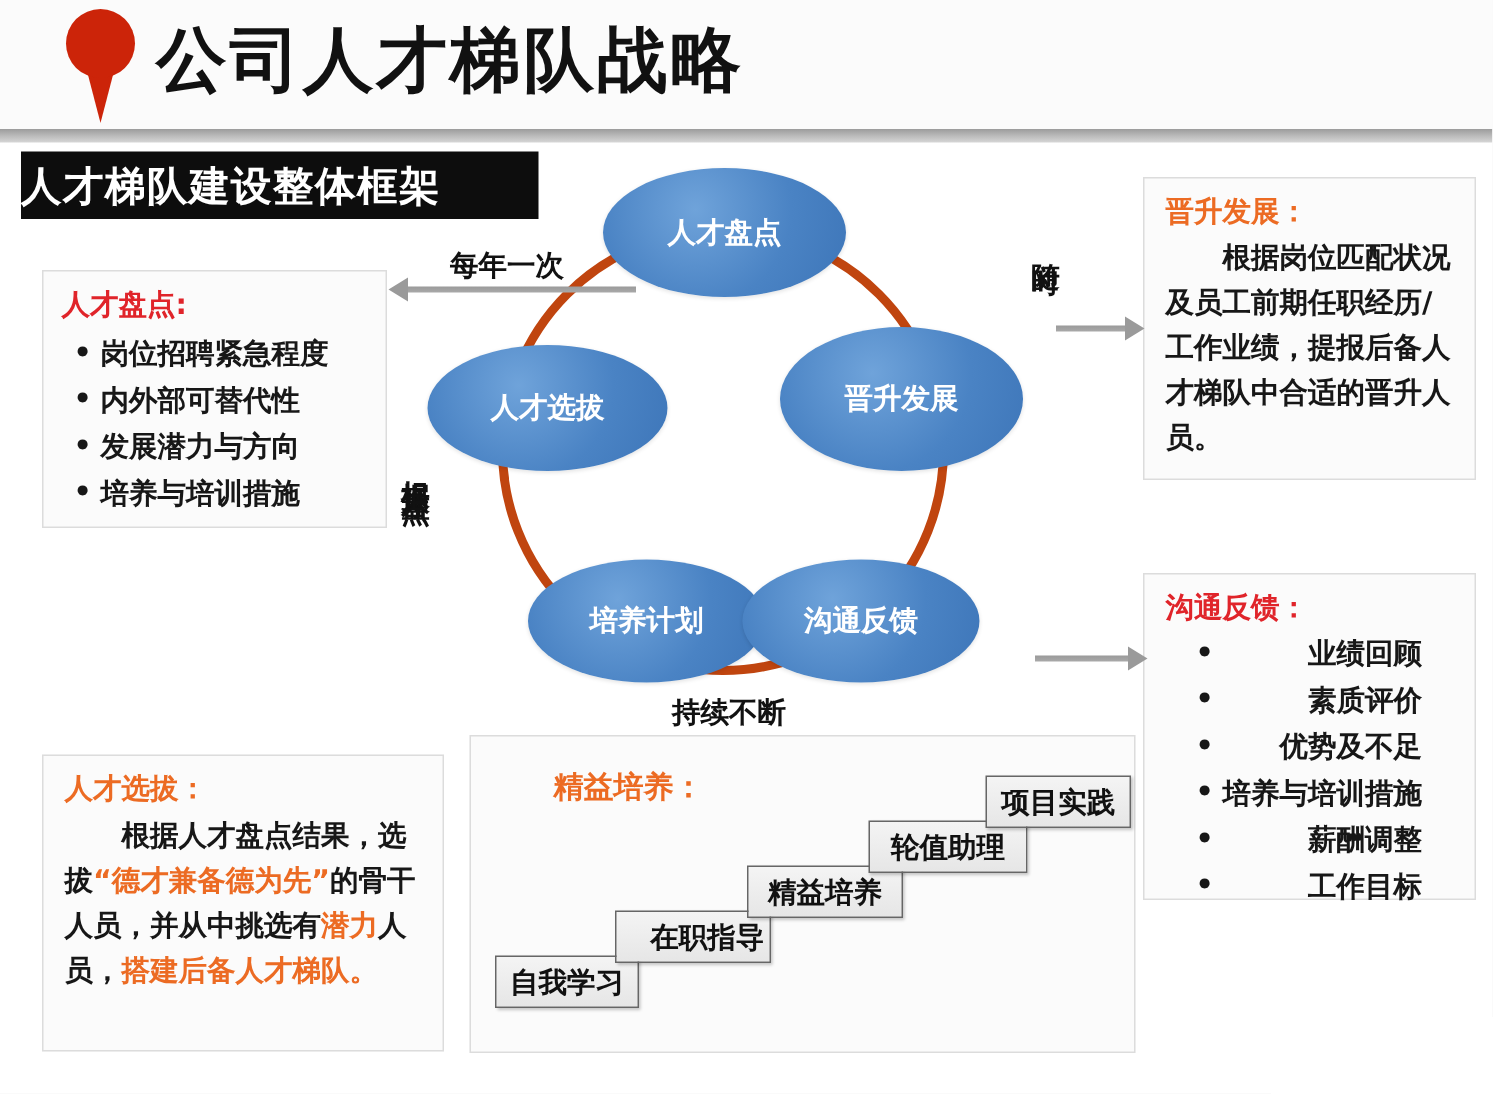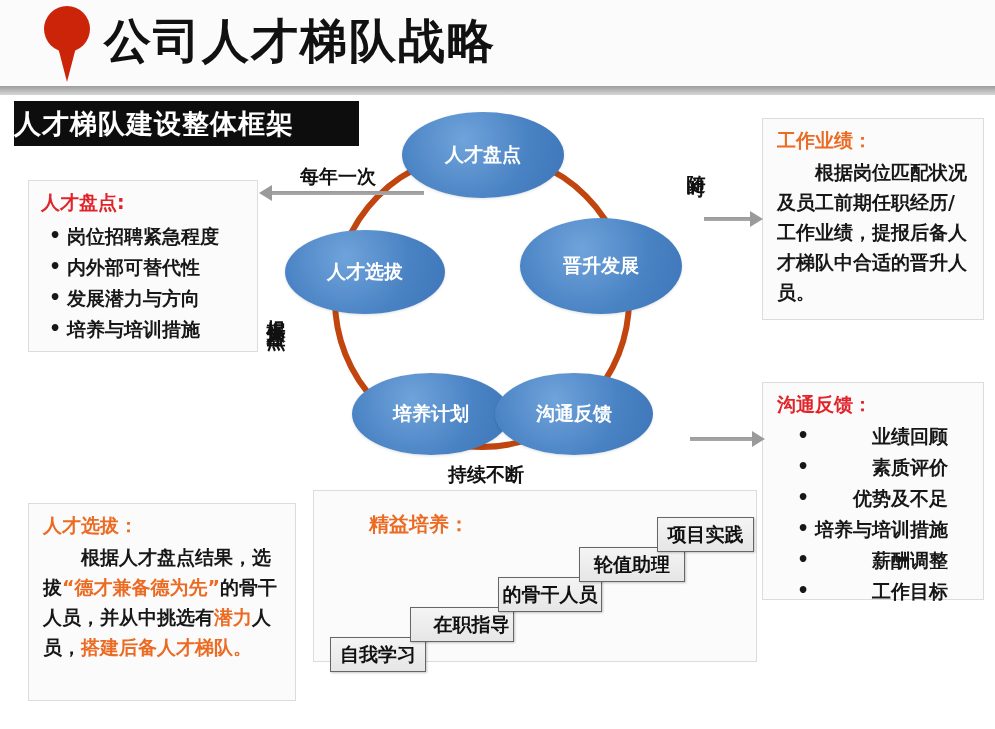"工作业绩：" div.panel-head { text: 工作业绩 -> 晋升发展 }
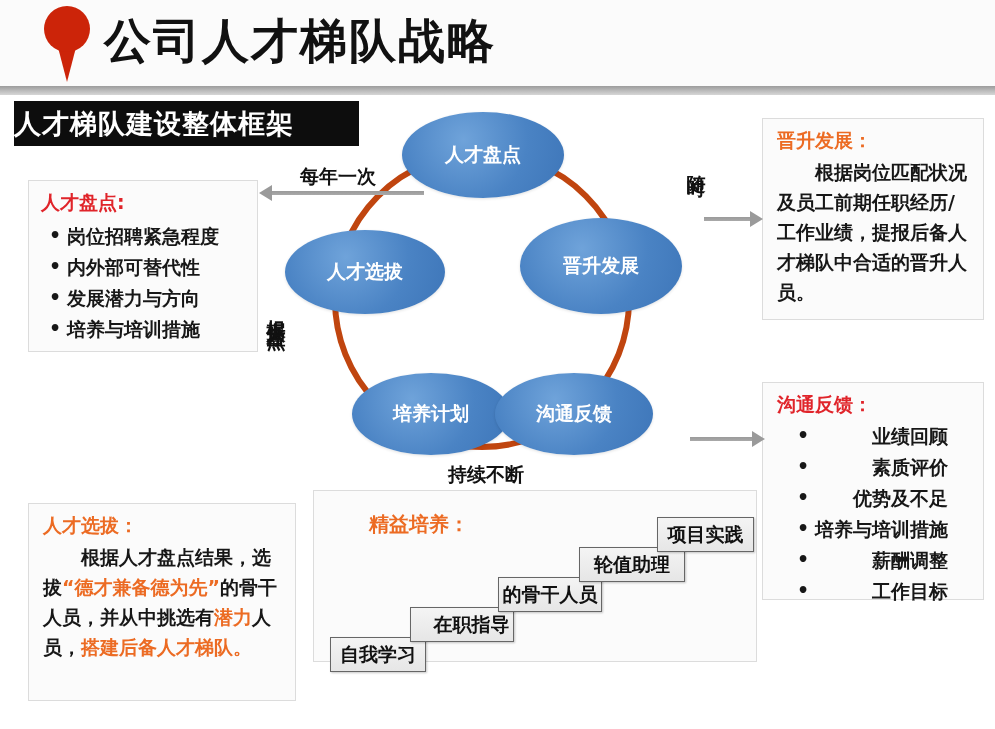"精益培养：" #panel-jy { height: 172px -> 212px }
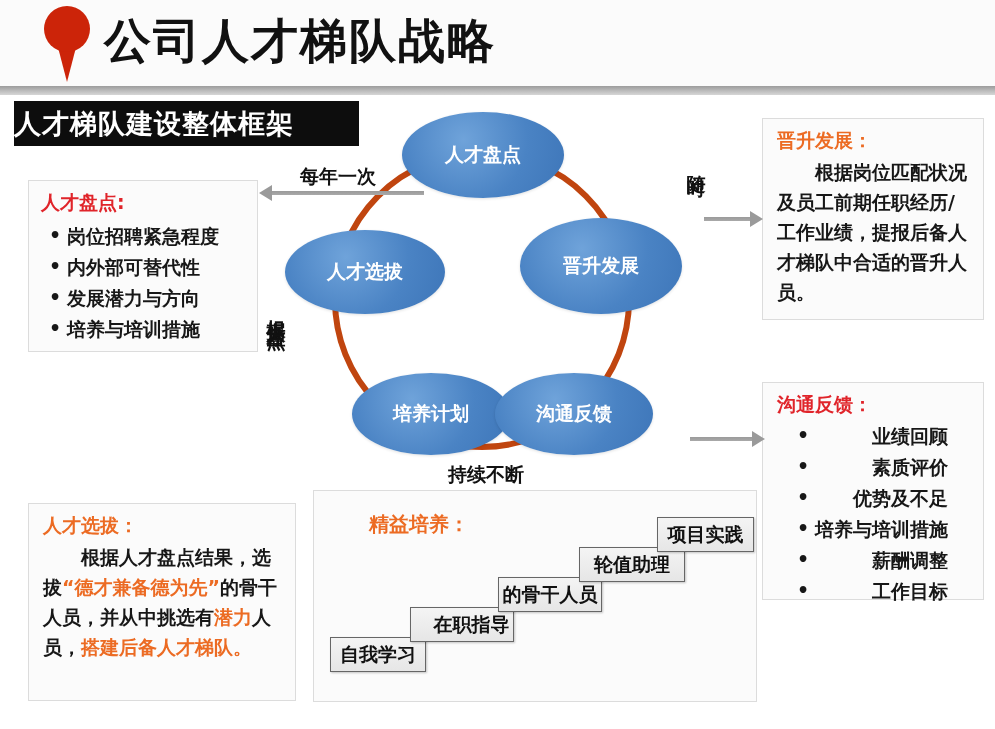"的骨干人员" div.step { text: 的骨干人员 -> 精益培养 }
